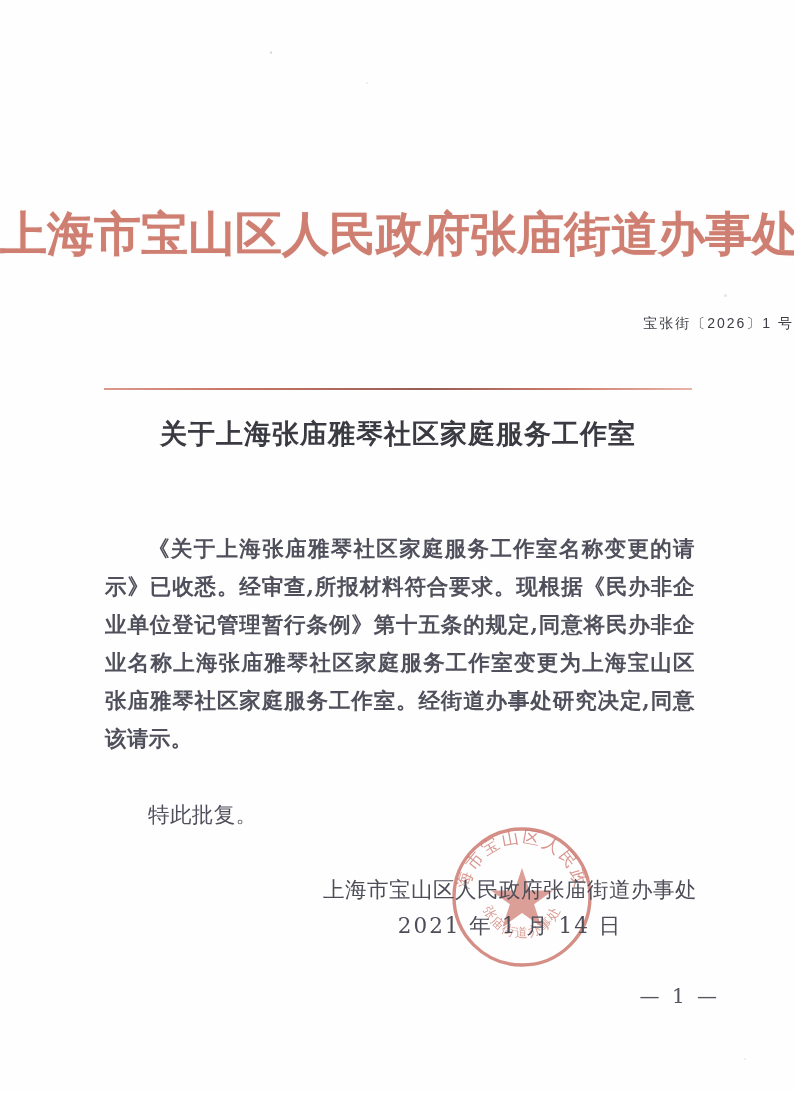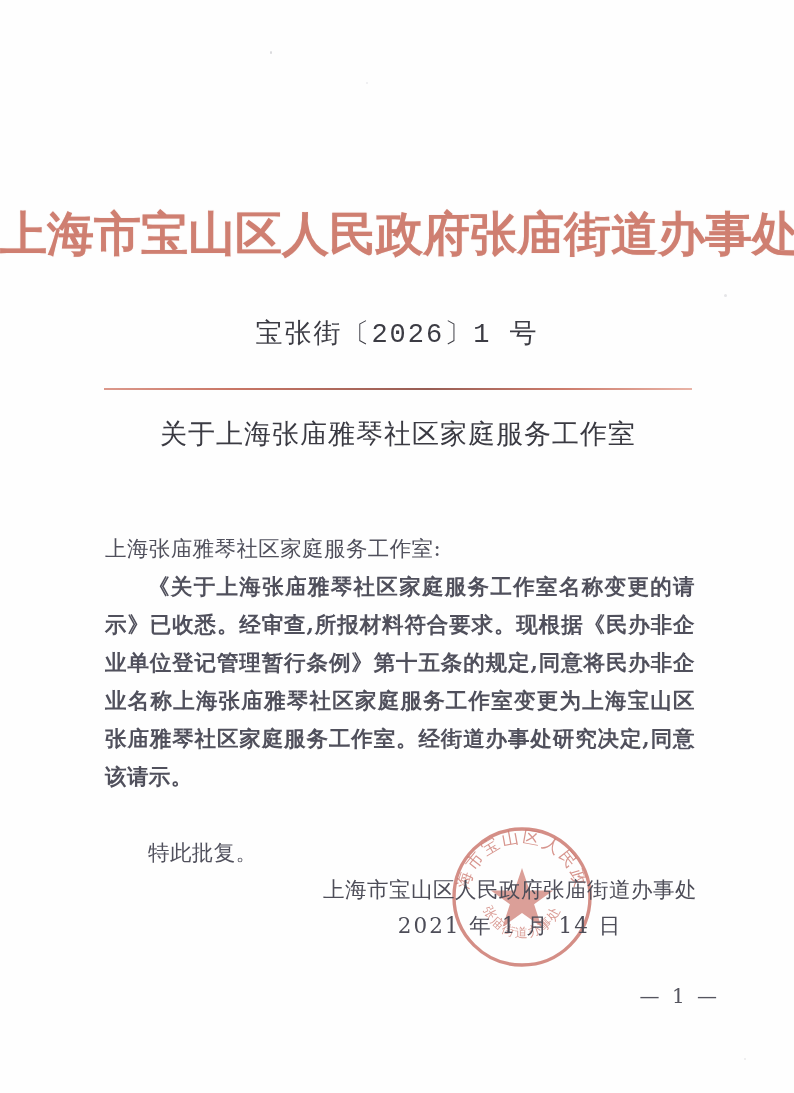"宝张街〔2026〕1 号" .docnum { font-family: Liberation Mono, monospace -> Liberation Sans, sans-serif; font-size: 27px -> 14px; text-align: center -> right }
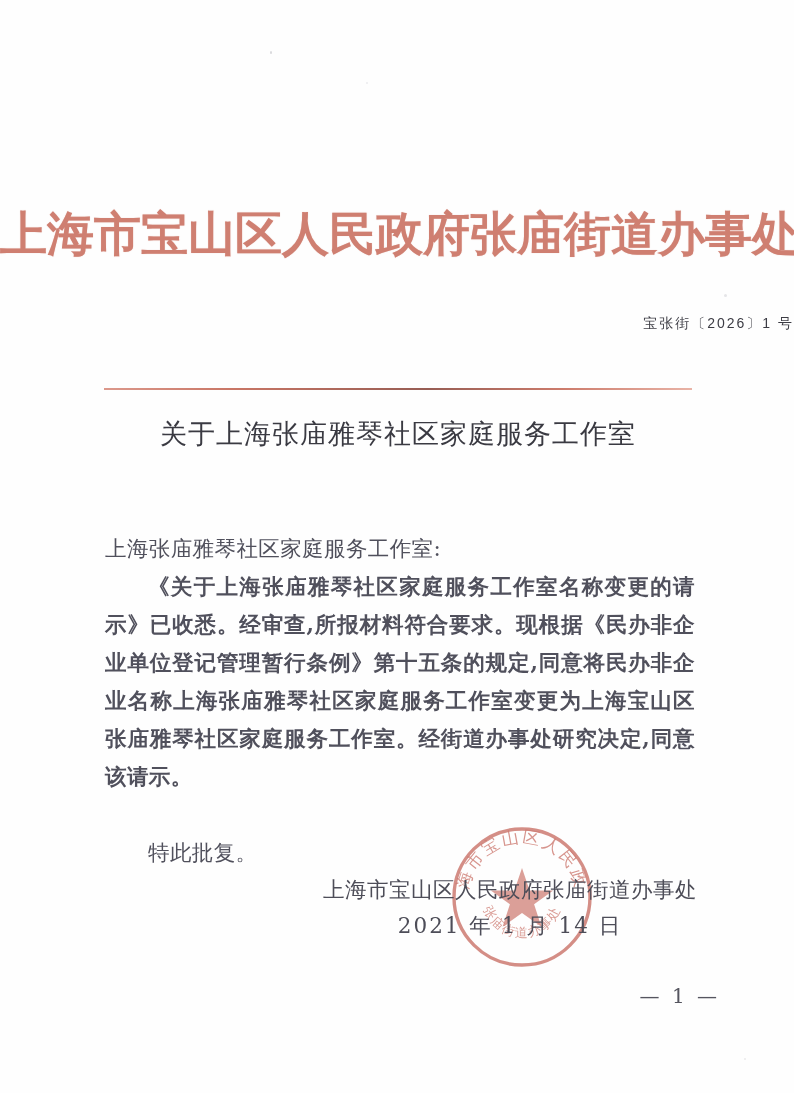"关于上海张庙雅琴社区家庭服务工作室" .title { font-weight: normal -> bold }
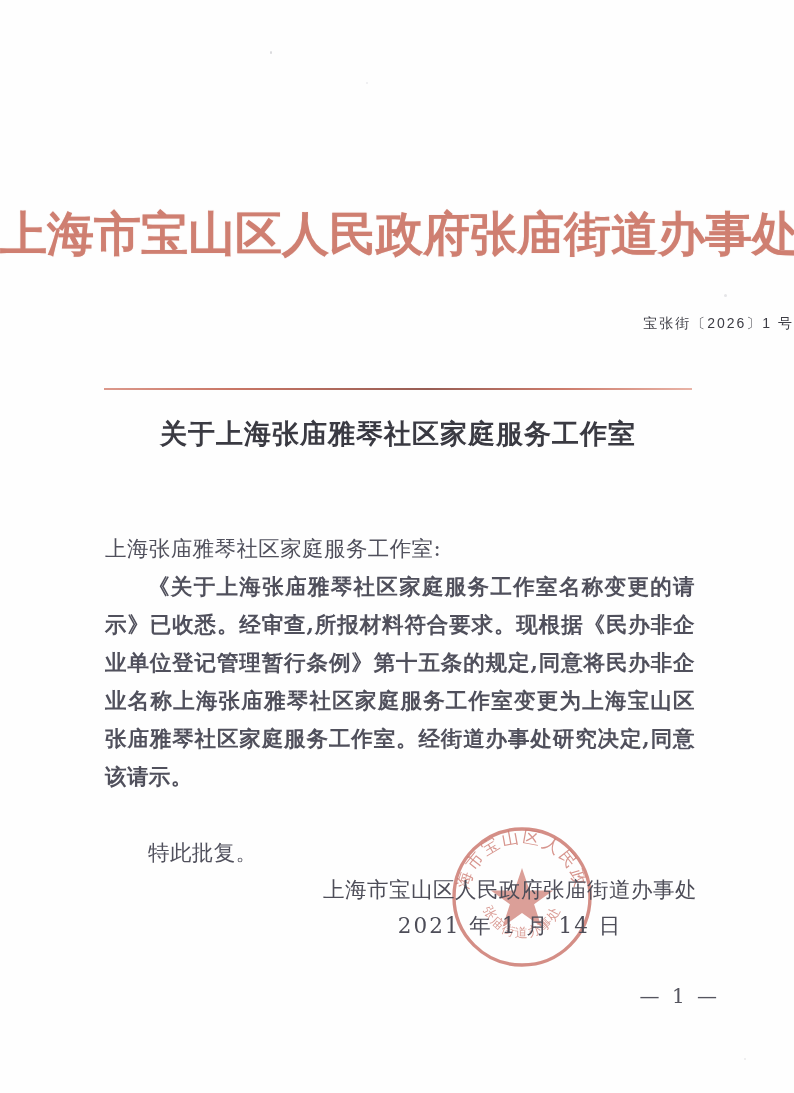"上海张庙雅琴社区家庭服务工作室:" p { html: <p>上海张庙雅琴社区家庭服务工作室:</p> -> none }
